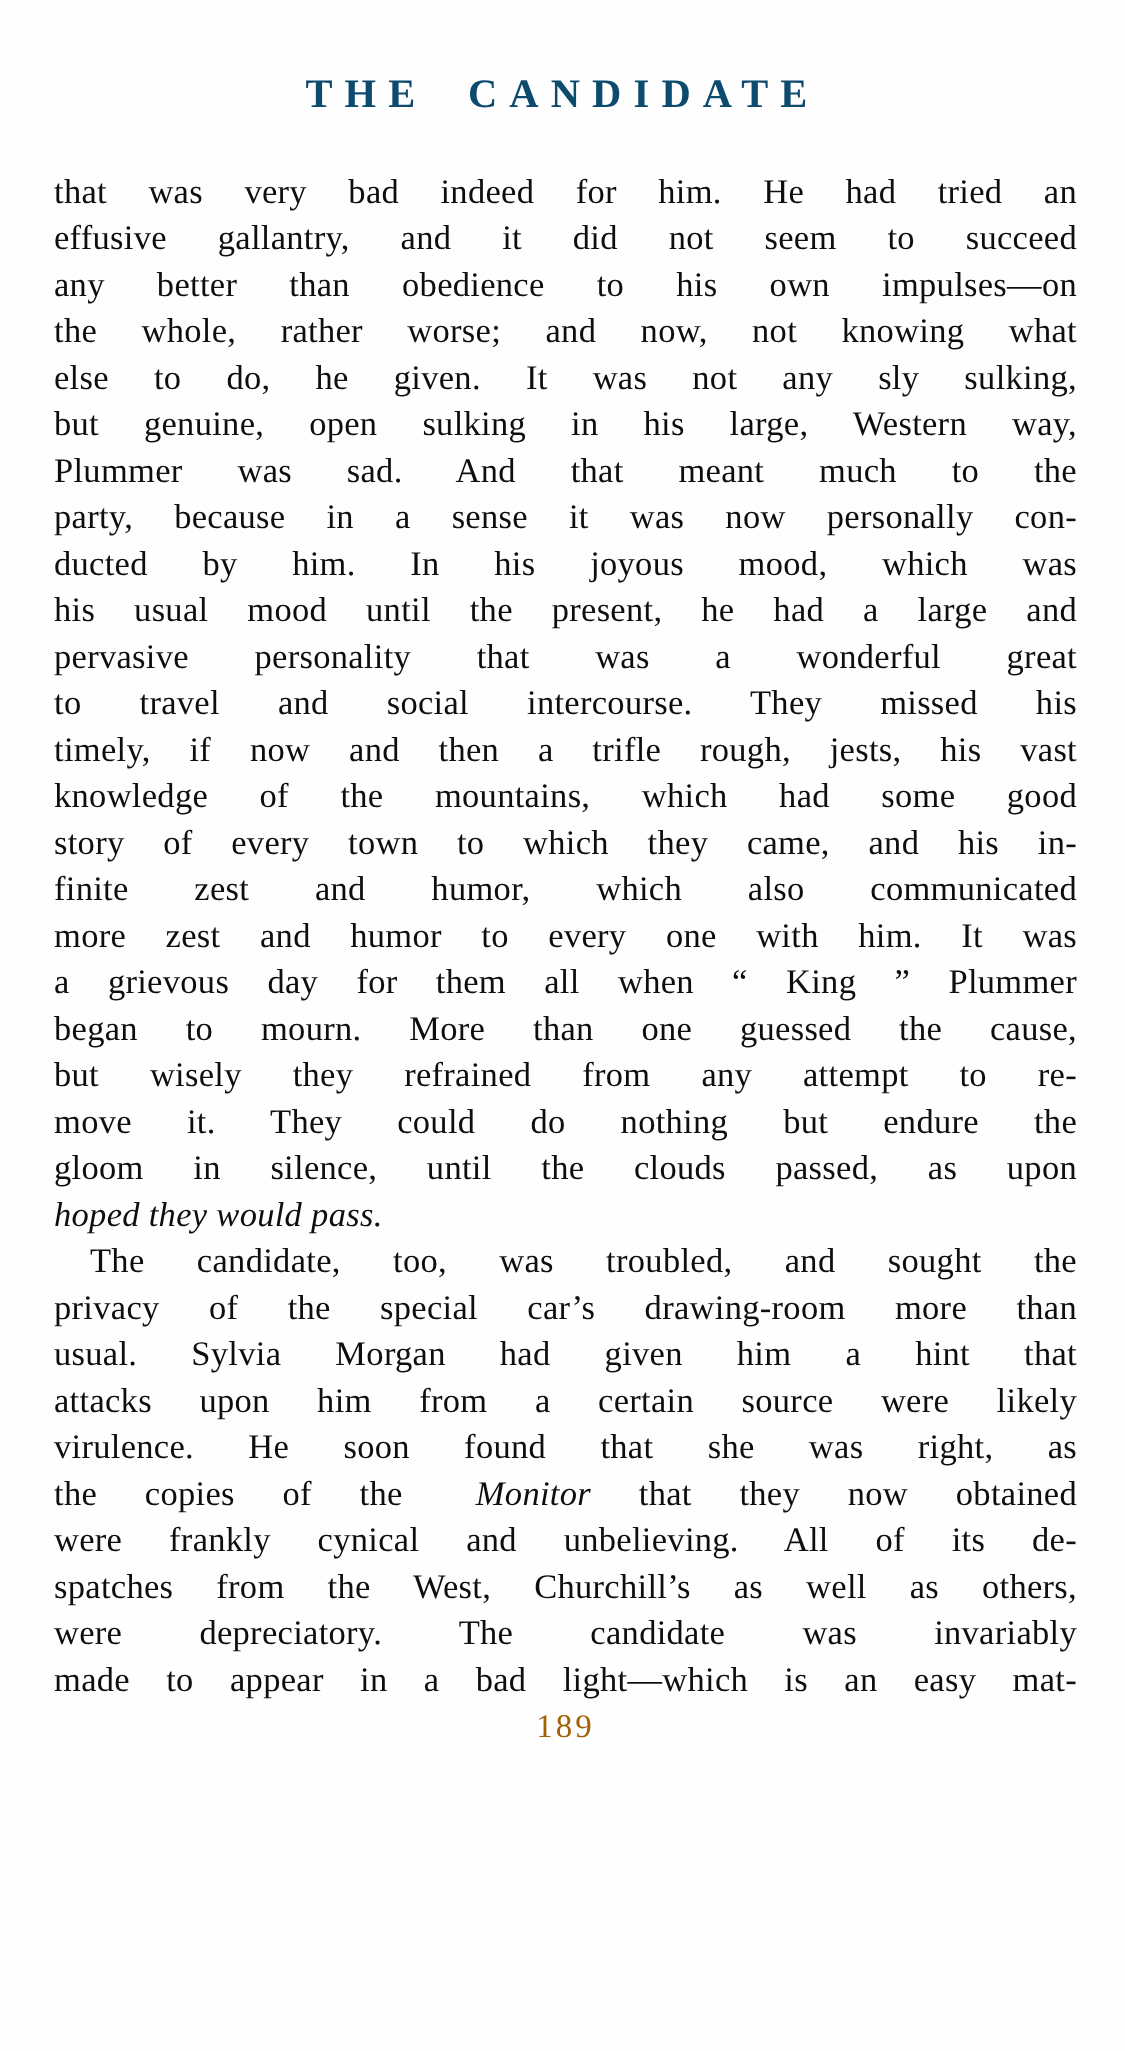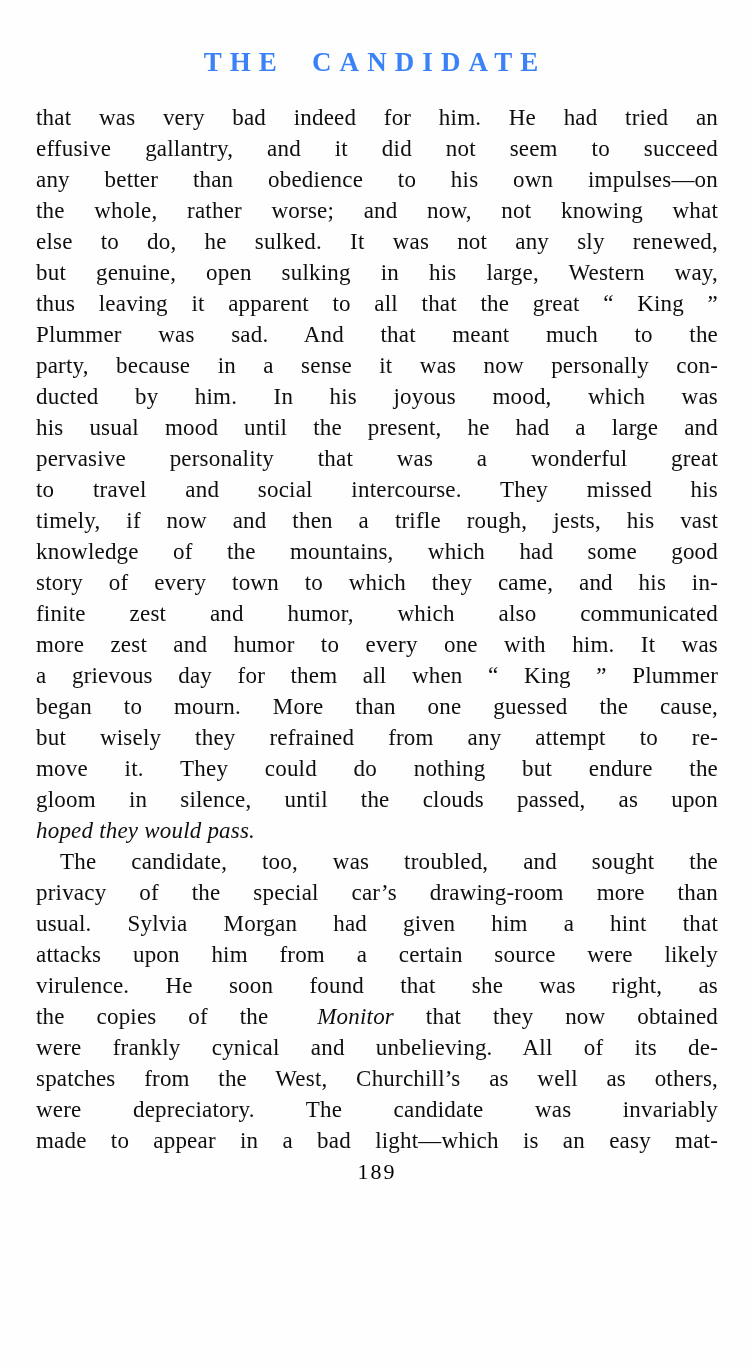"THE CANDIDATE" .running-head { color: #3b82f6 -> #0c4a6e }
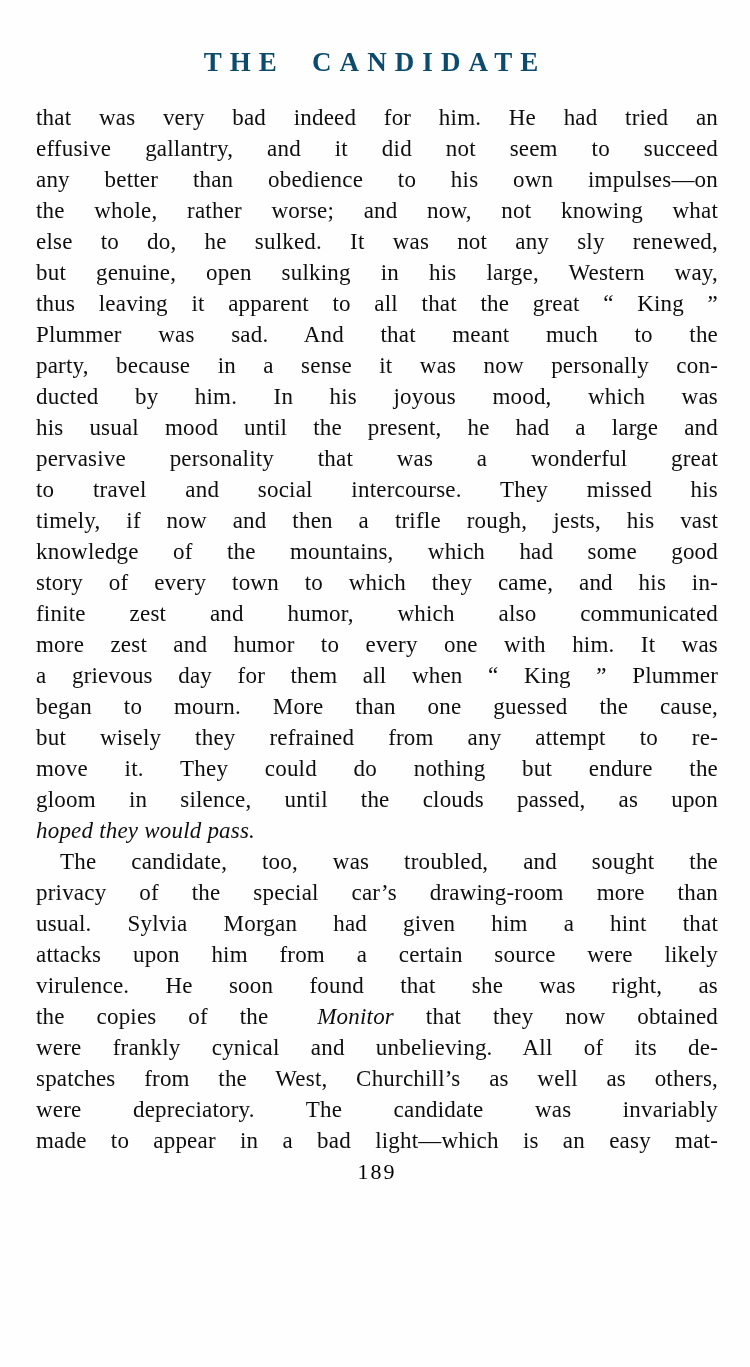"that was very bad indeed" .text-block { top: 102px -> 112px }
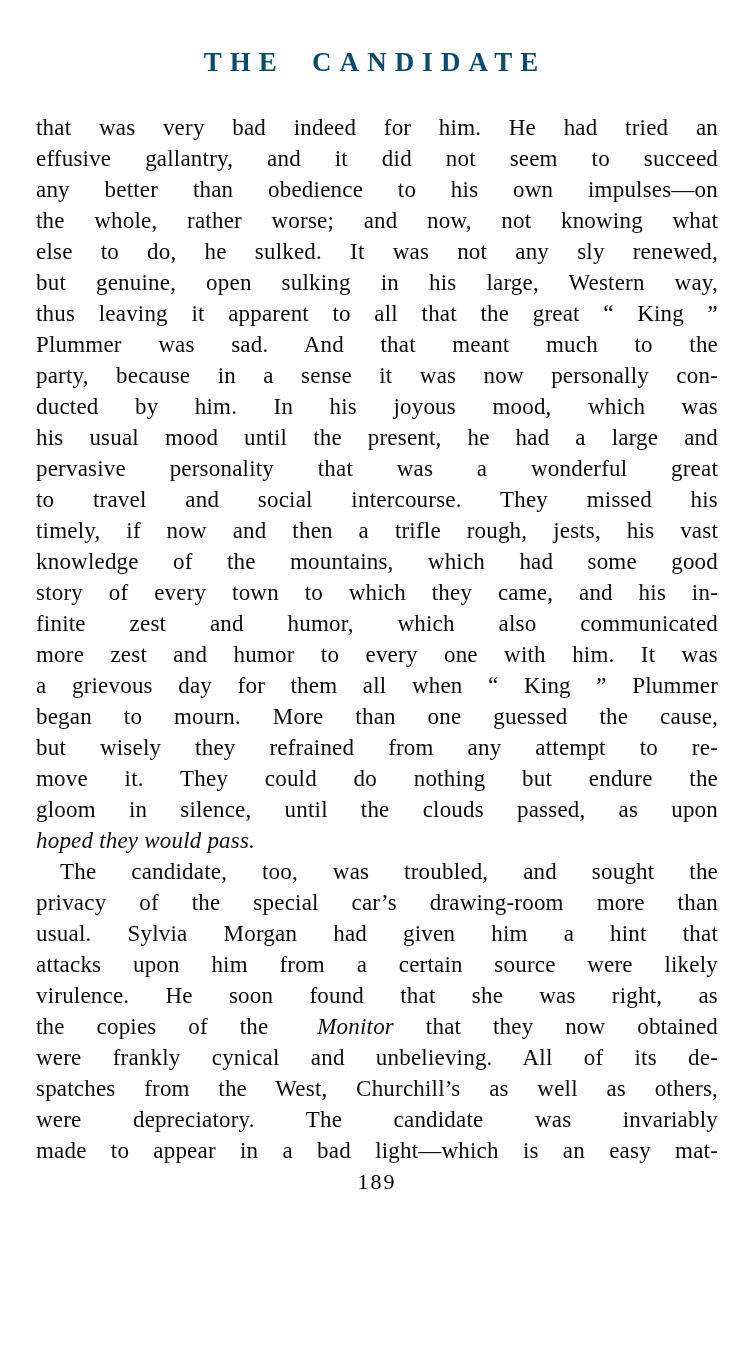"else to do, he sulked." div.textline { text: sulked.  It was not any sly renewed -> given.  It was not any sly sulking }
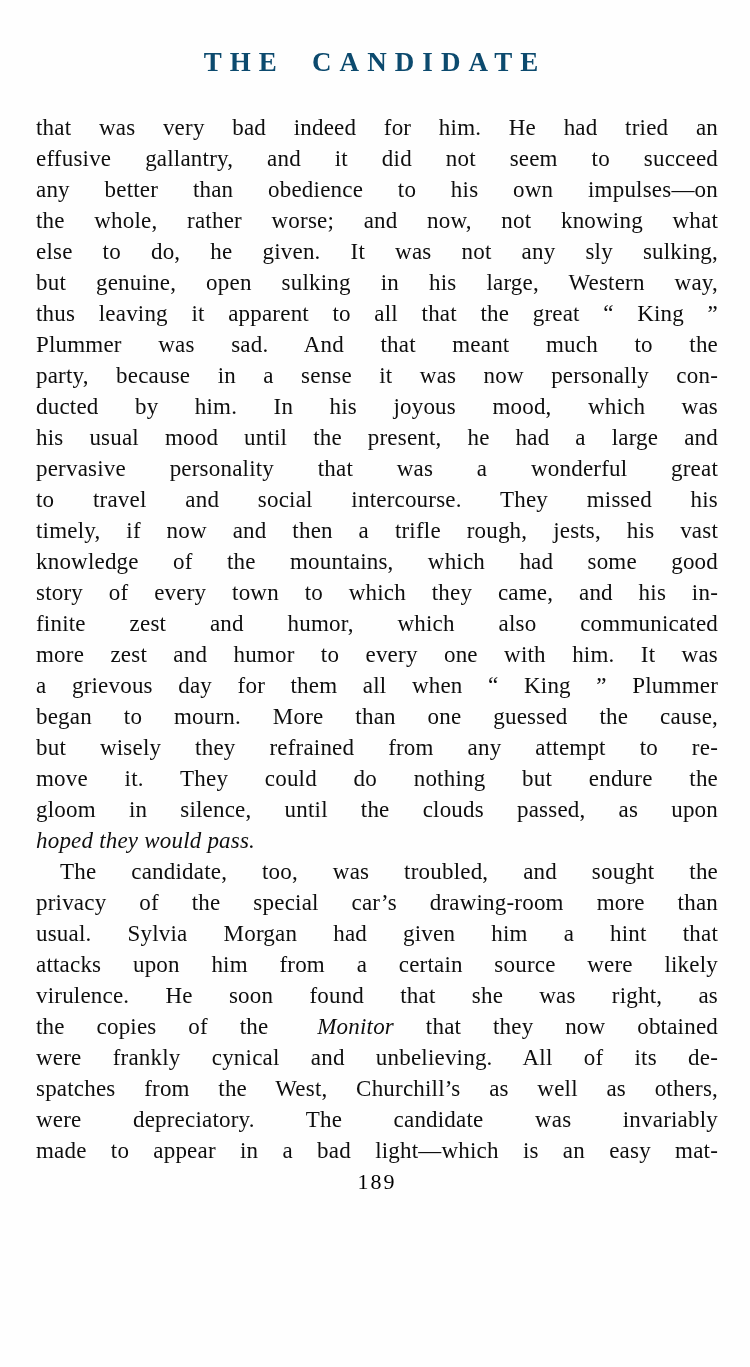"thus leaving it apparent to" div.textline { html: <div>thus leaving it apparent to all that the great “ King ”</div> -> none }
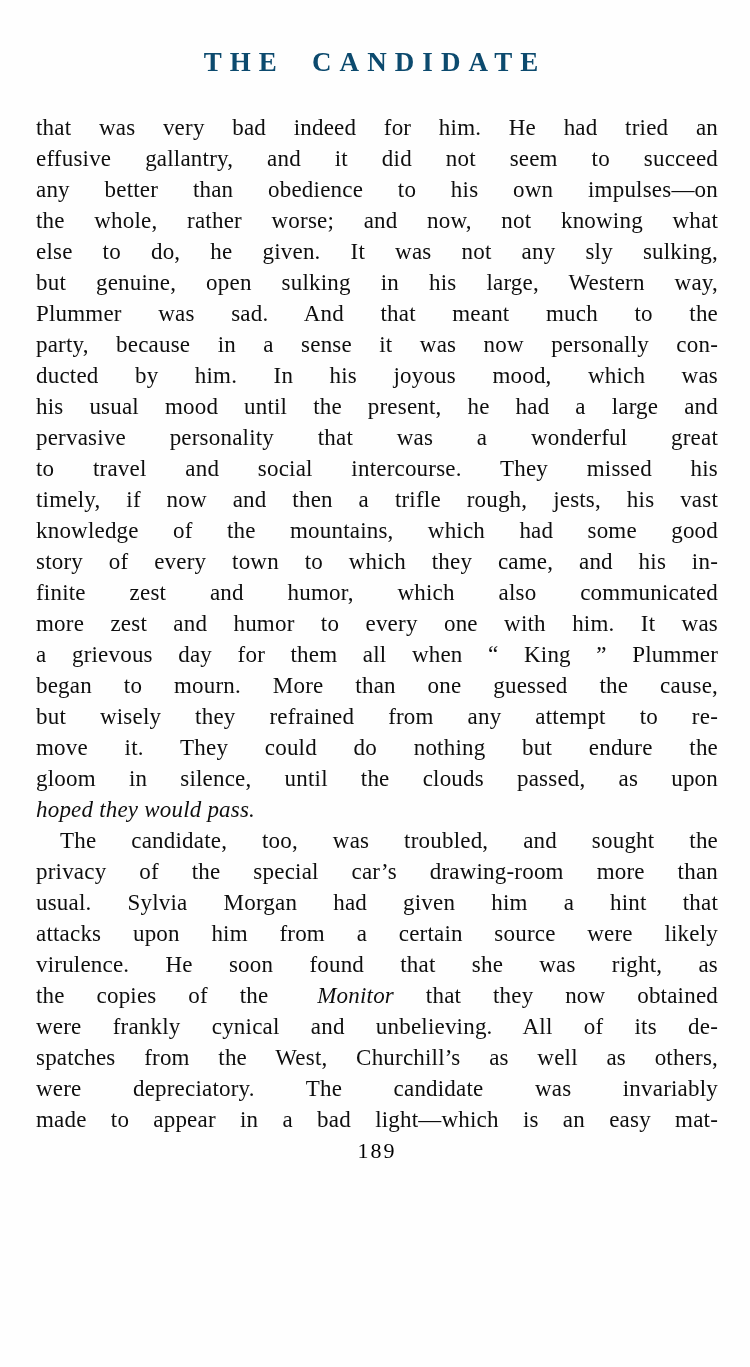"189" .page-number { color: #000000 -> #a16207 }
